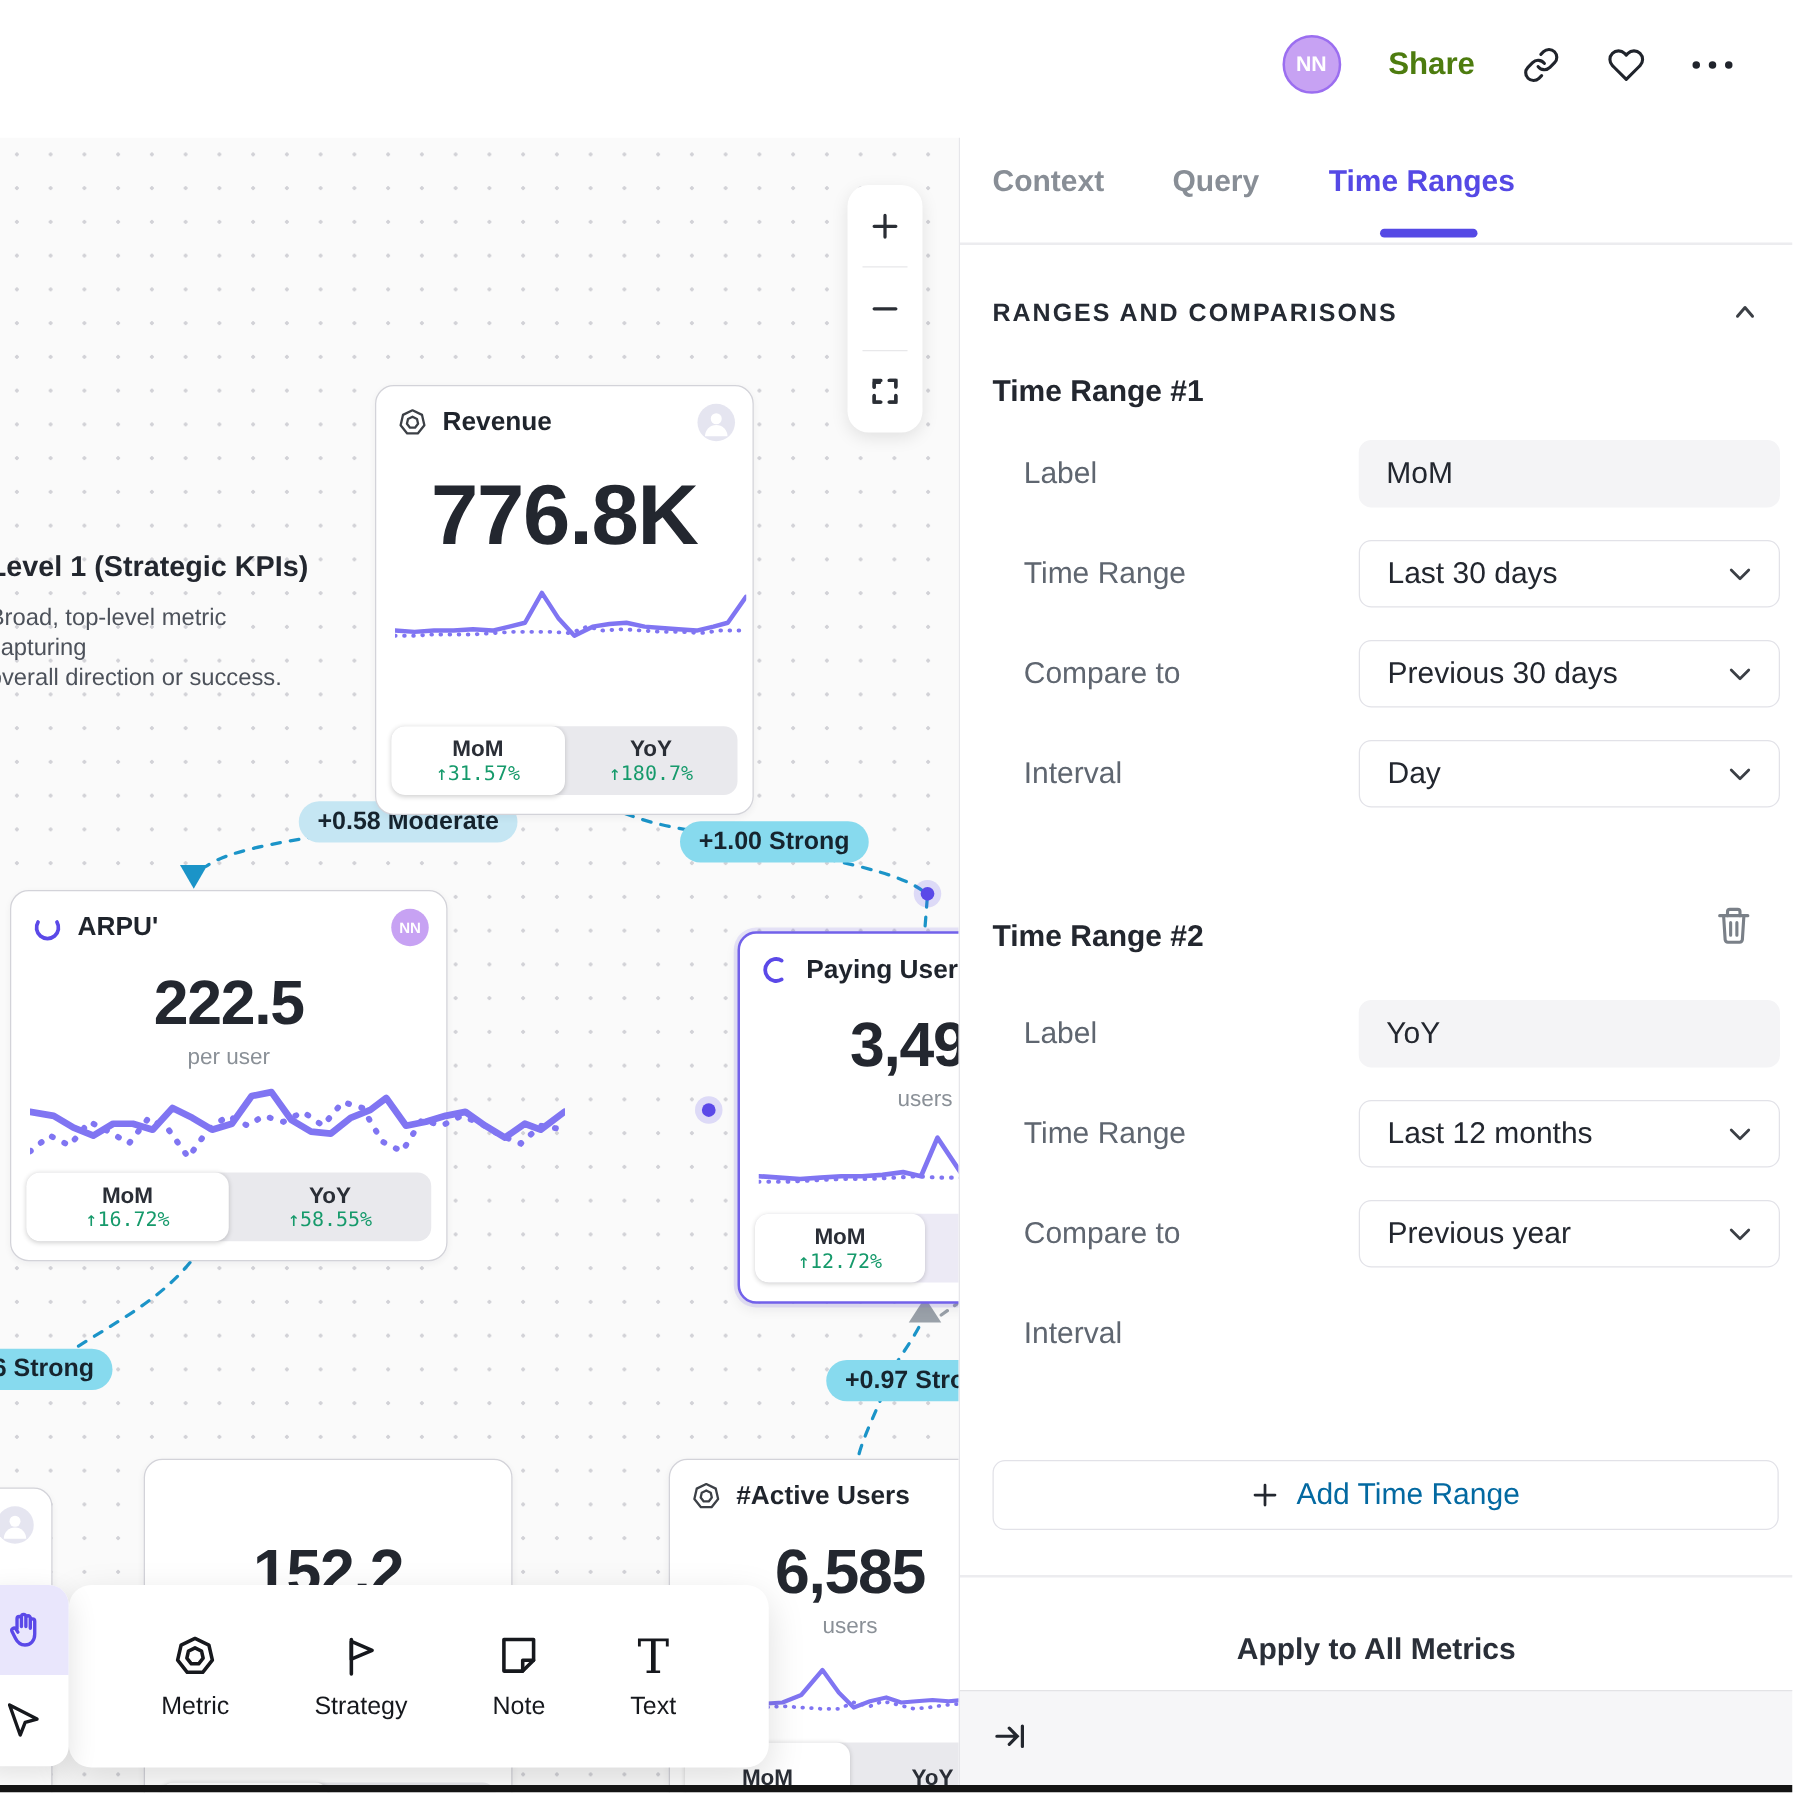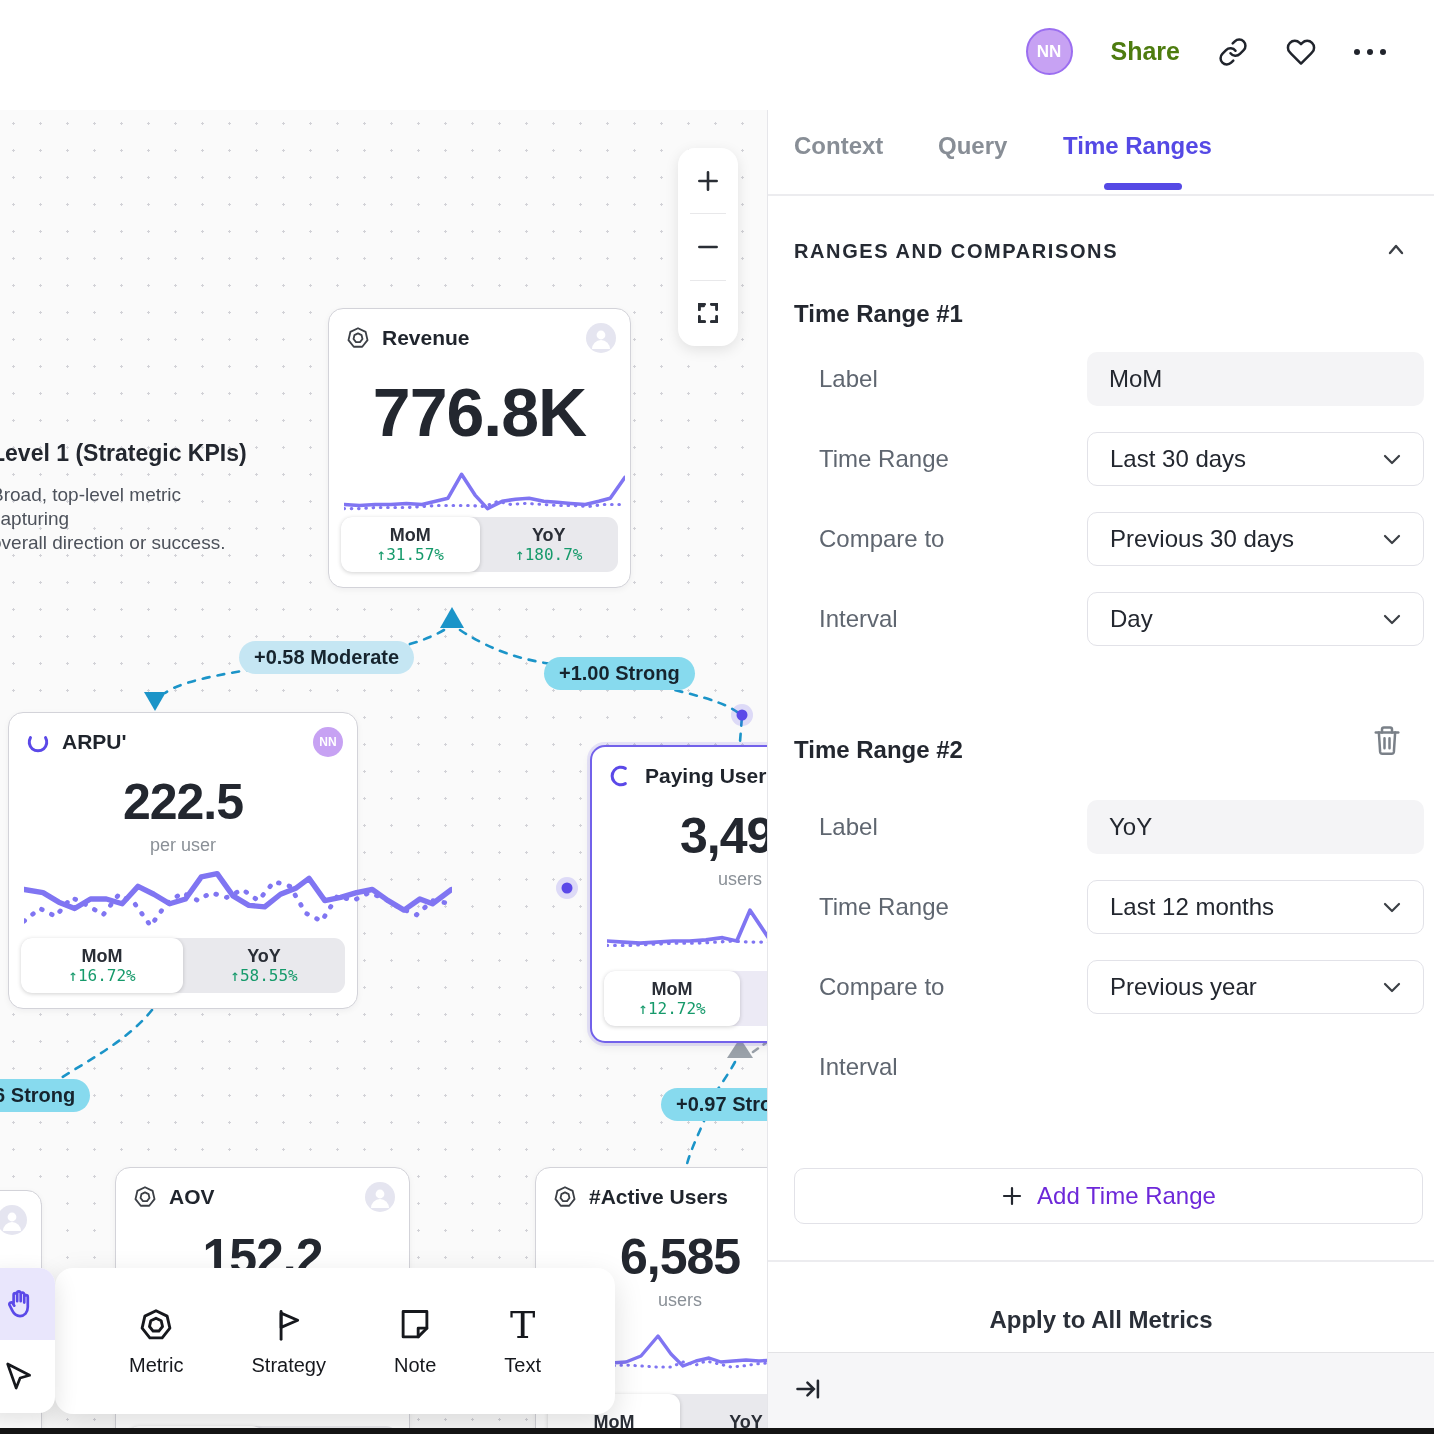"Revenue" div.card { height: 280px -> 344px; margin-left: 28px -> none }
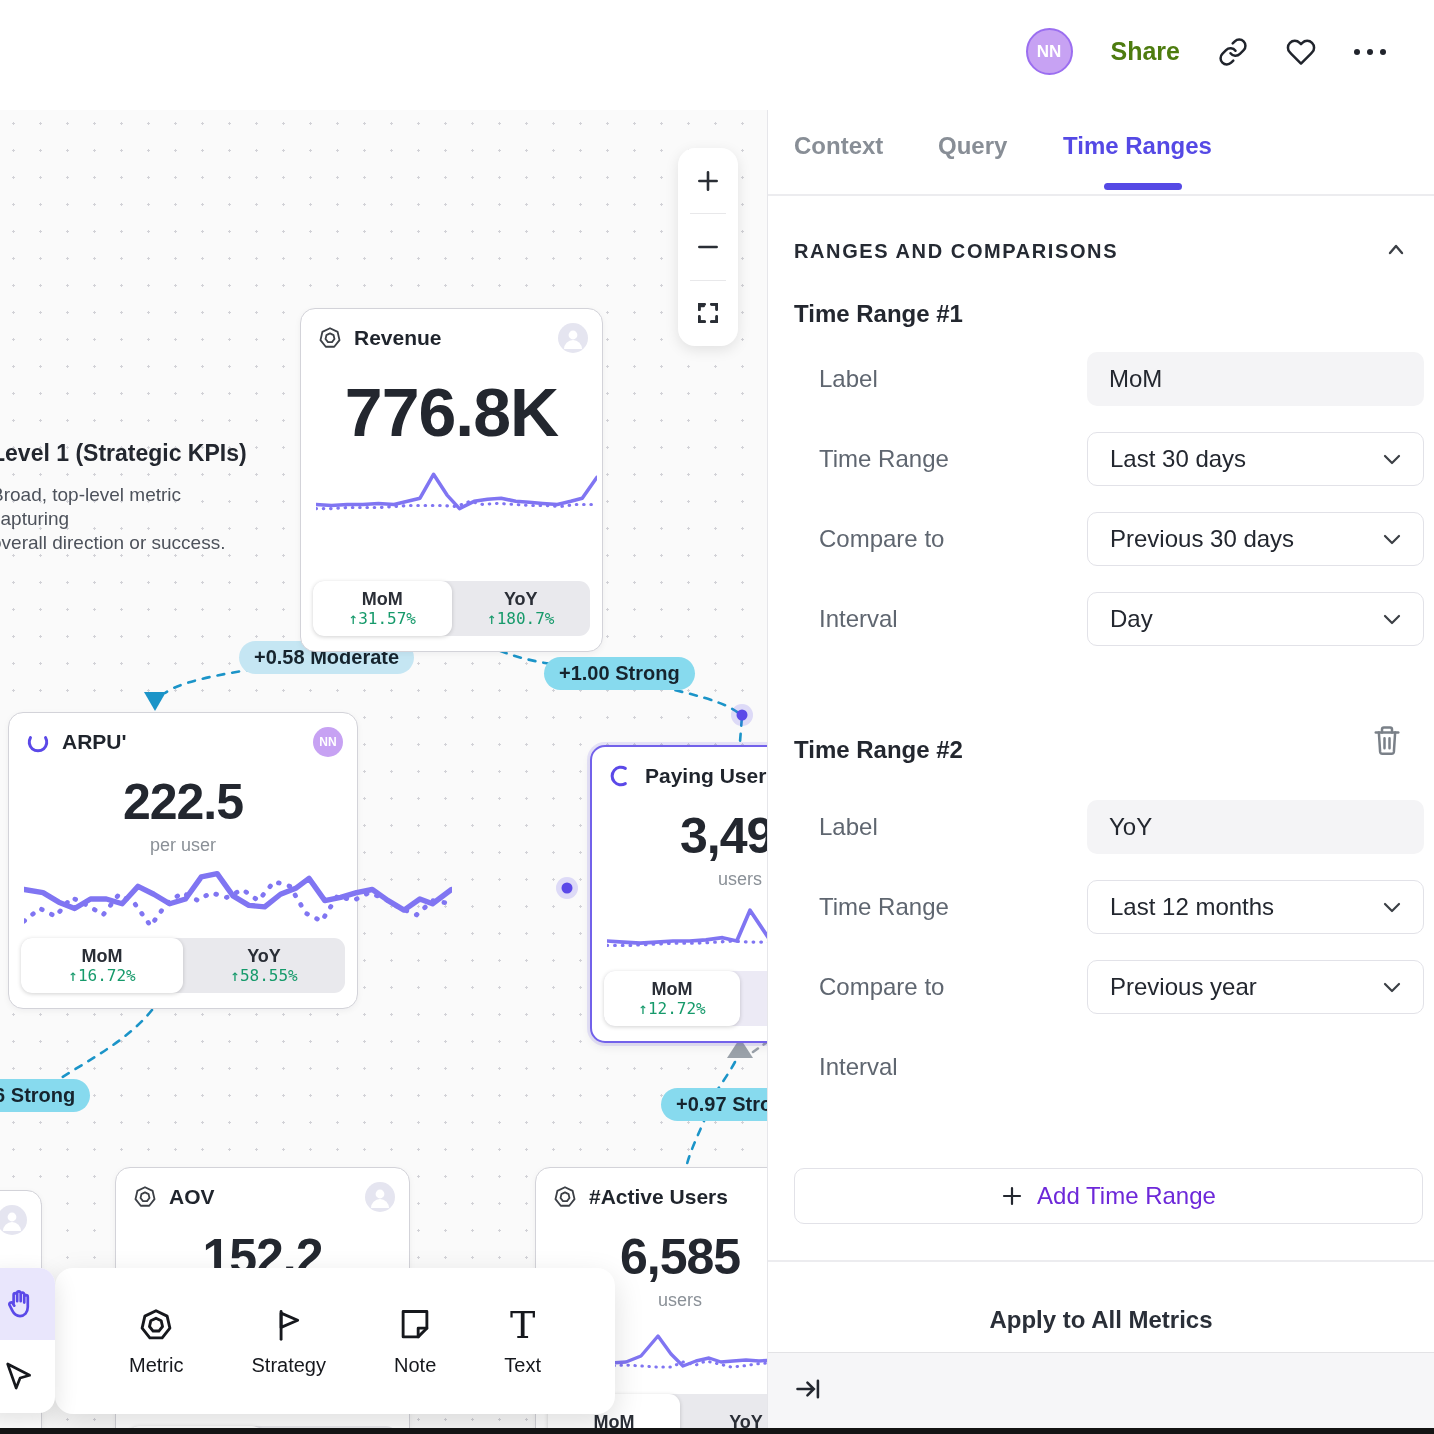"AOV" div.card-head { html: <div> <span> <svg> <polygon></polygon> <polygon></polygon> </svg> </span> <span>AOV</span> <span> <svg> <circle></circle> <path></path> </svg> </span> </div> -> none }
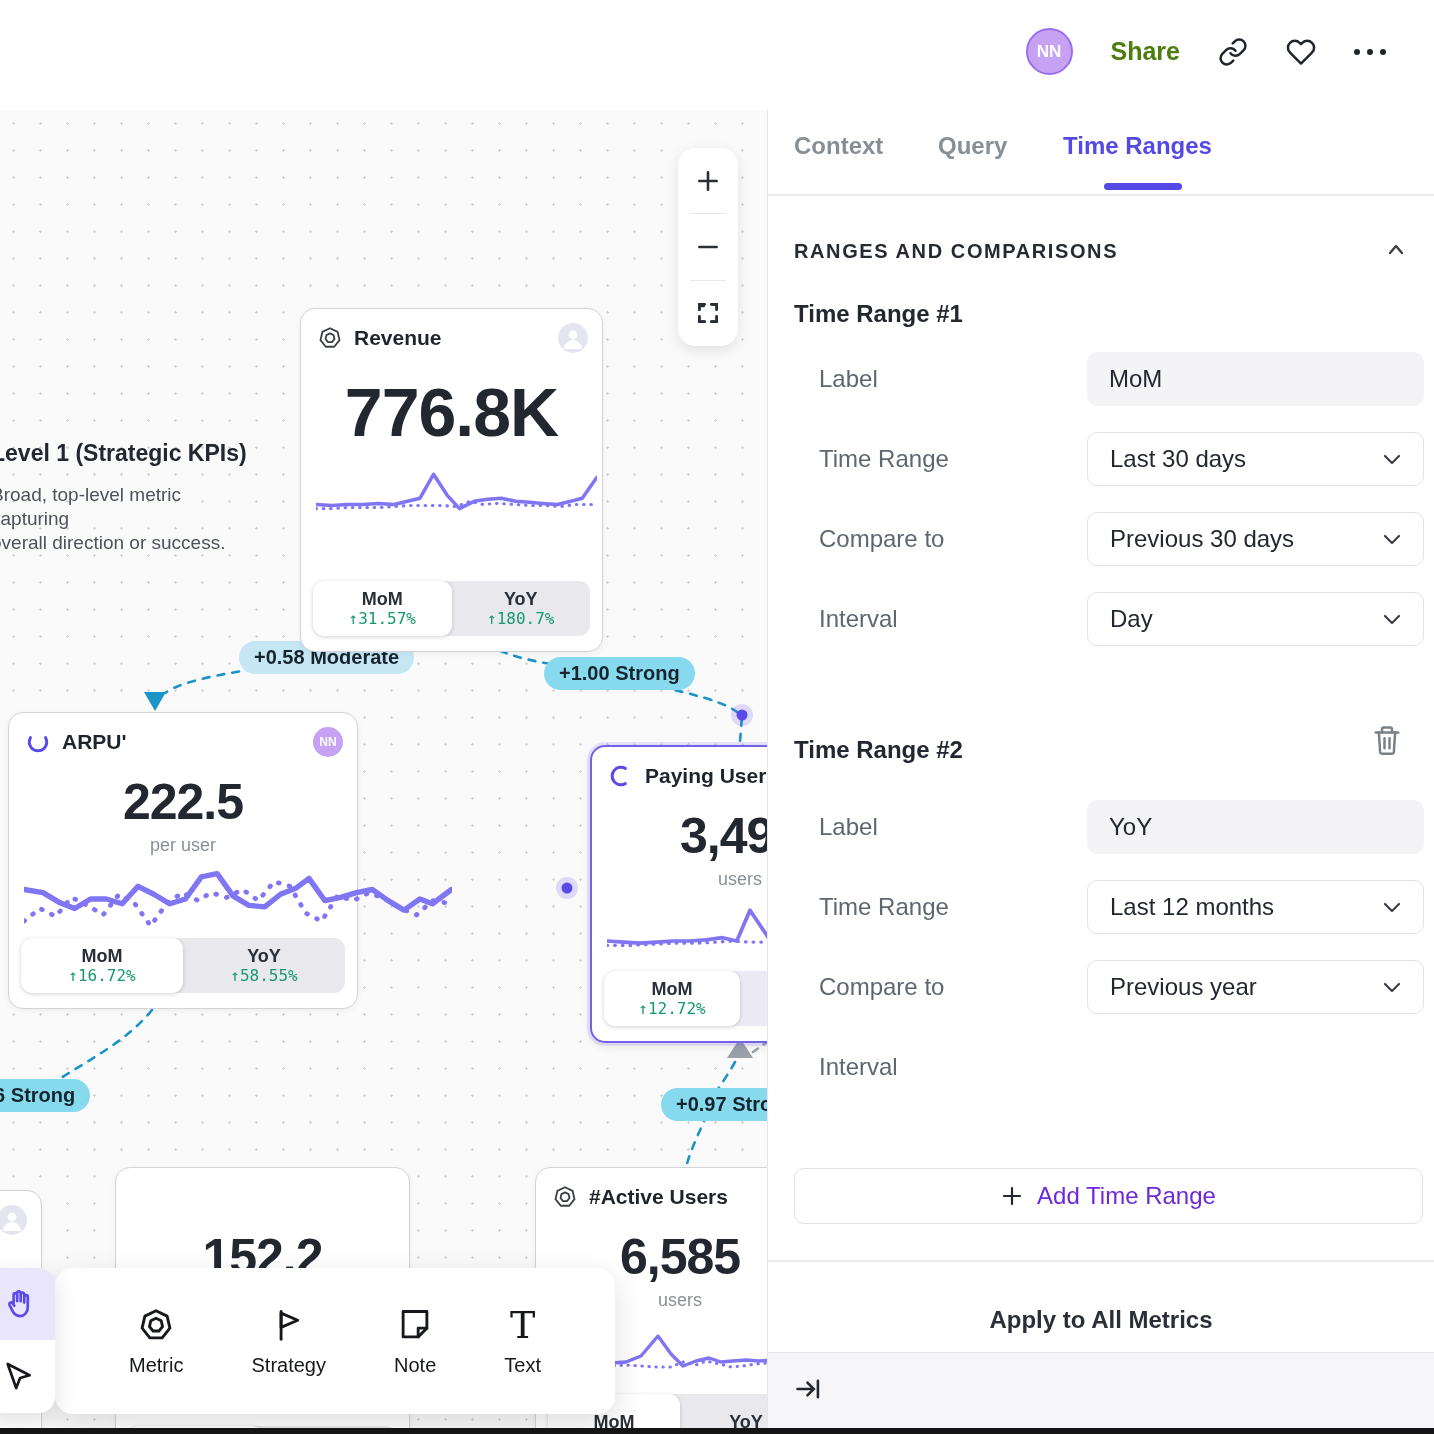"Add Time Range" .add-btn { color: #6d28d9 -> #0369a1 }
